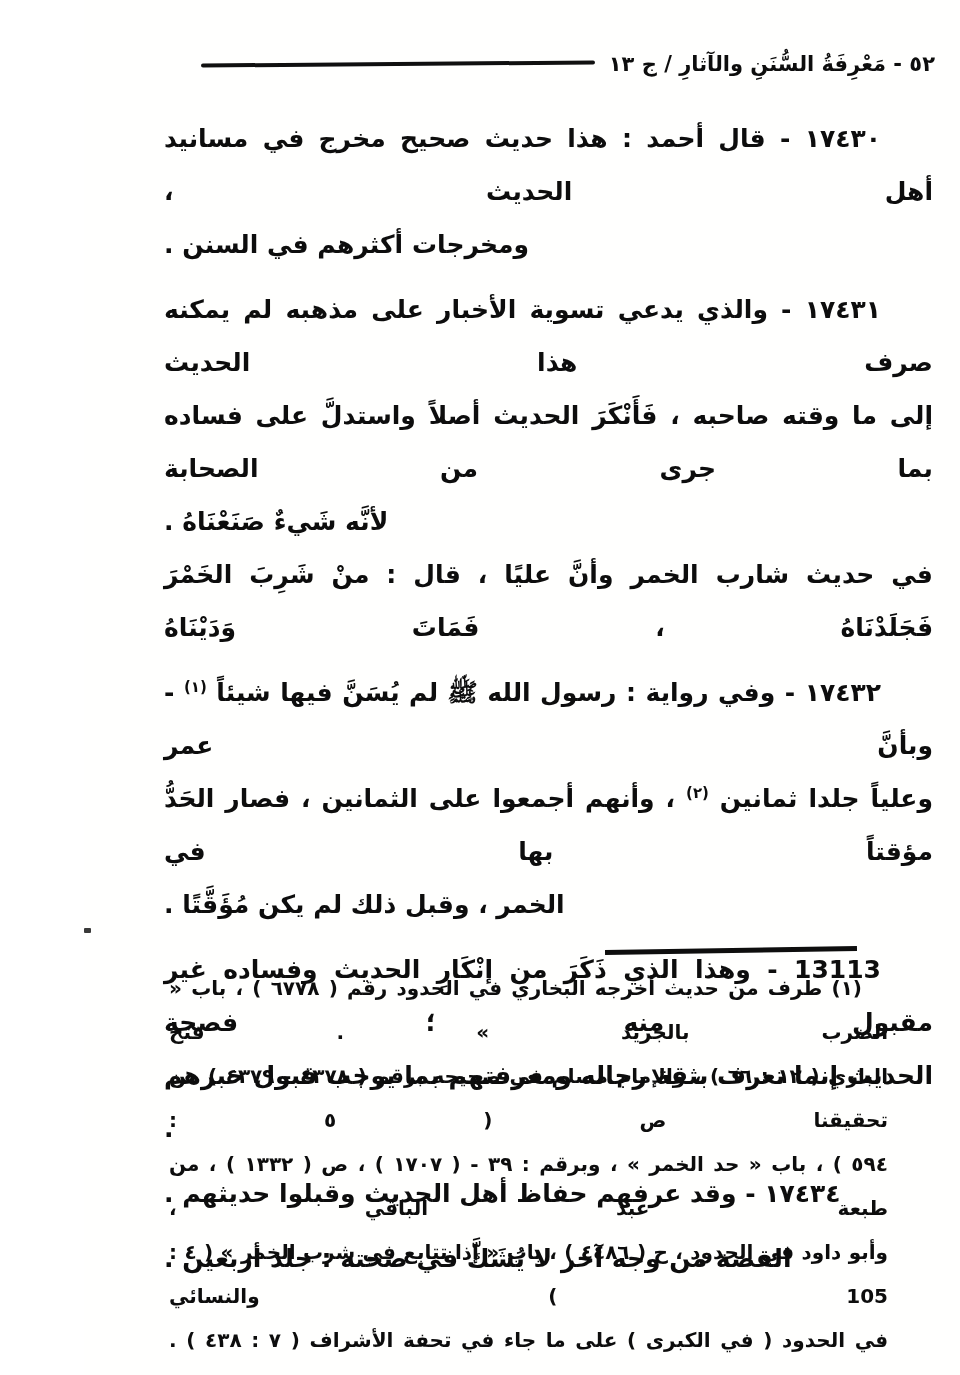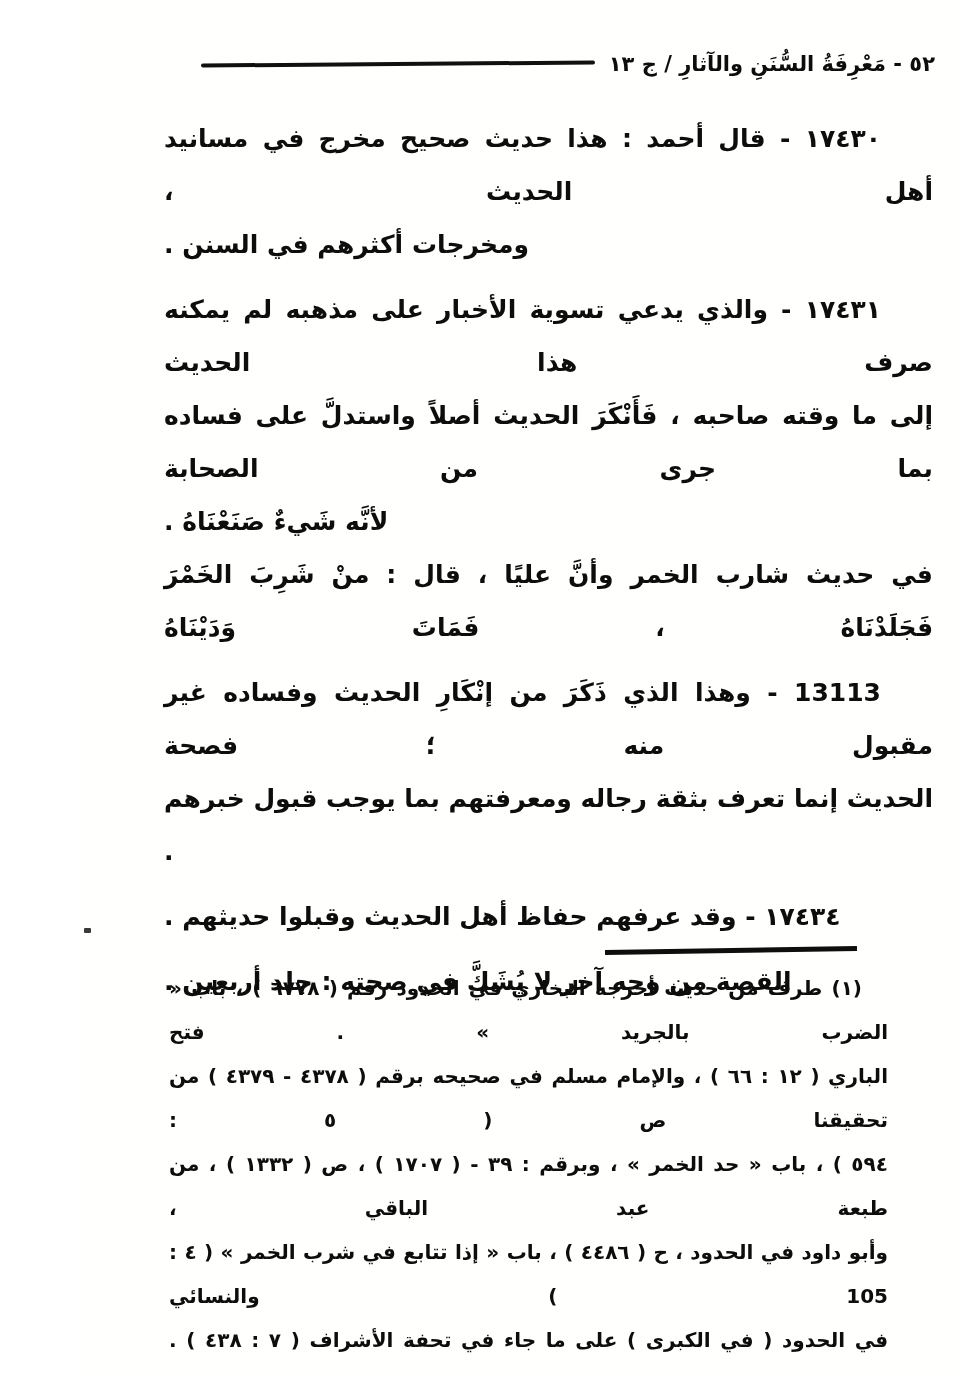"١٧٤٣٢ - وفي رواية :" div.para { html: none -> <div> <div>١٧٤٣٢ - وفي رواية : رسول الله ﷺ لم يُسَنَّ فيها شيئاً <sup>(١)</sup> - وبأنَّ عمر</div> <div>وعلياً جلدا ثمانين <sup>(٢)</sup> ، وأنهم أجمعوا على الثمانين ، فصار الحَدُّ مؤقتاً بها في</div> <div>الخمر ، وقبل ذلك لم يكن مُؤَقَّتًا .</div> </div> }
